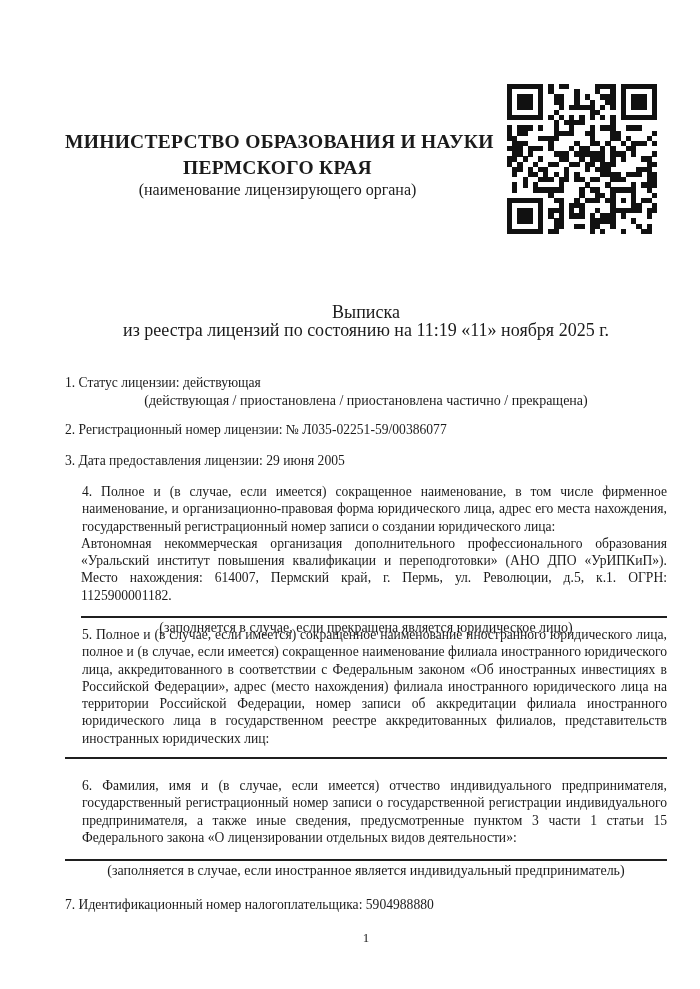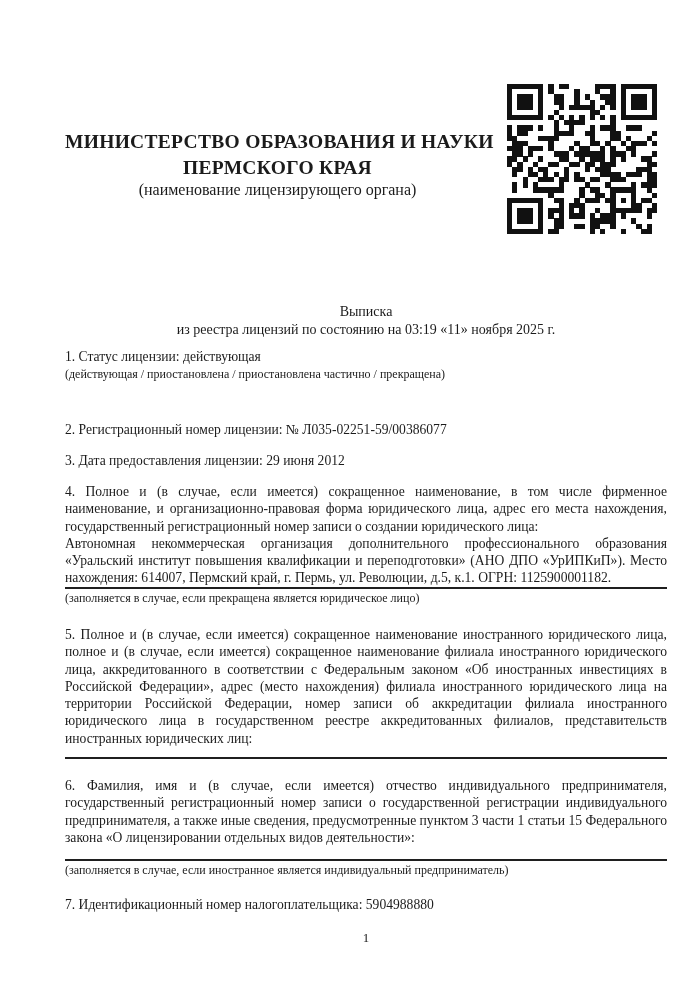"Выписка" .doc-title { font-size: 14px -> 18px }
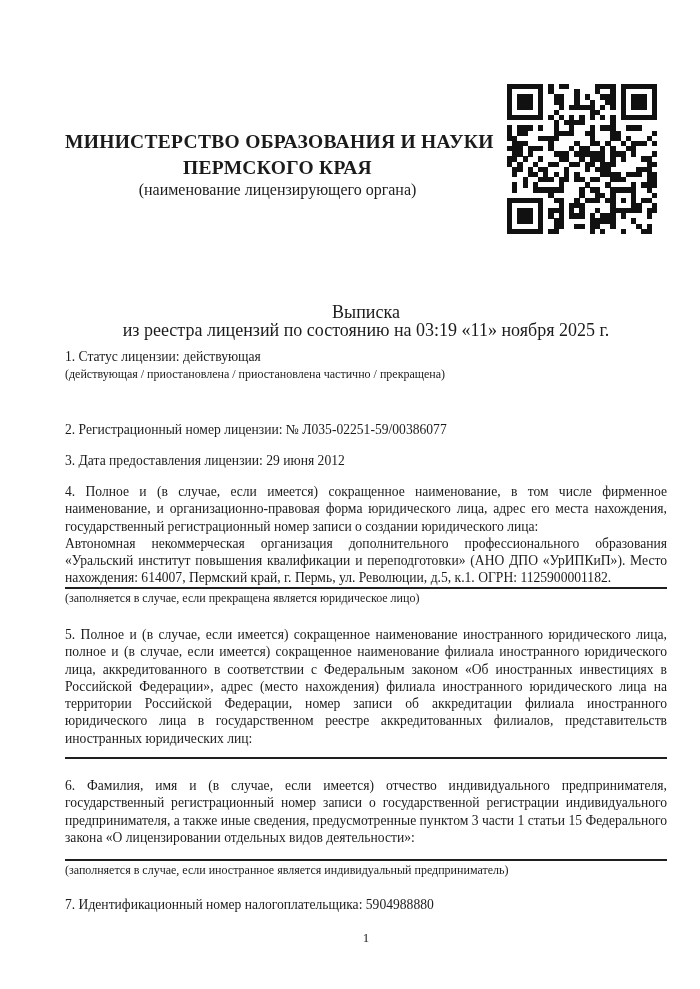"из реестра лицензий по состоянию" div { text: 03:19 -> 11:19 }
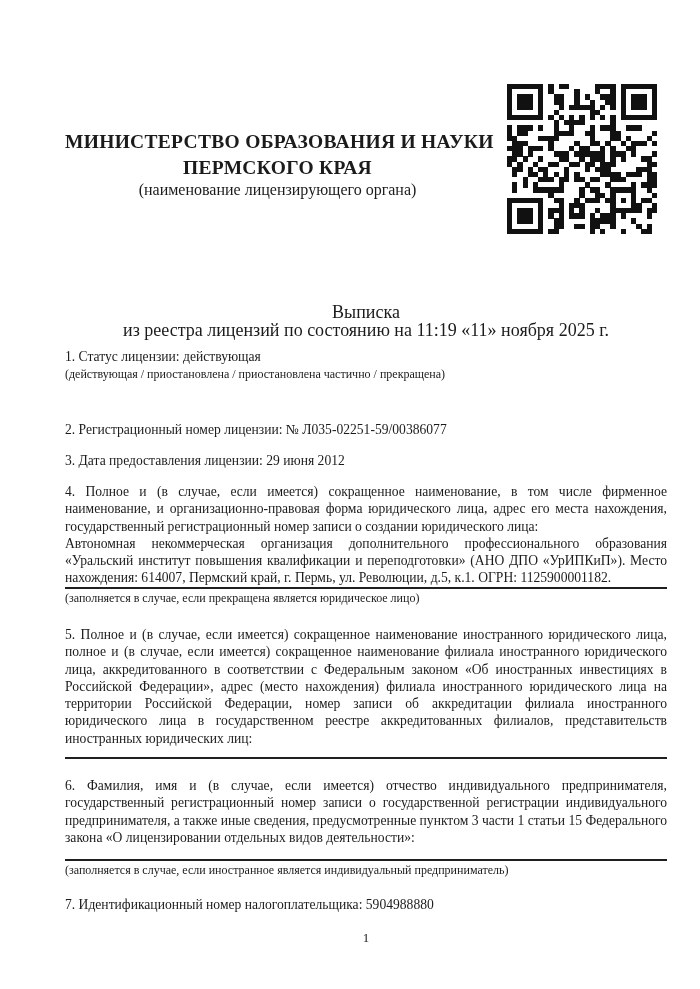"1. Статус лицензии: действующая" div.abs { top: 348px -> 374px }
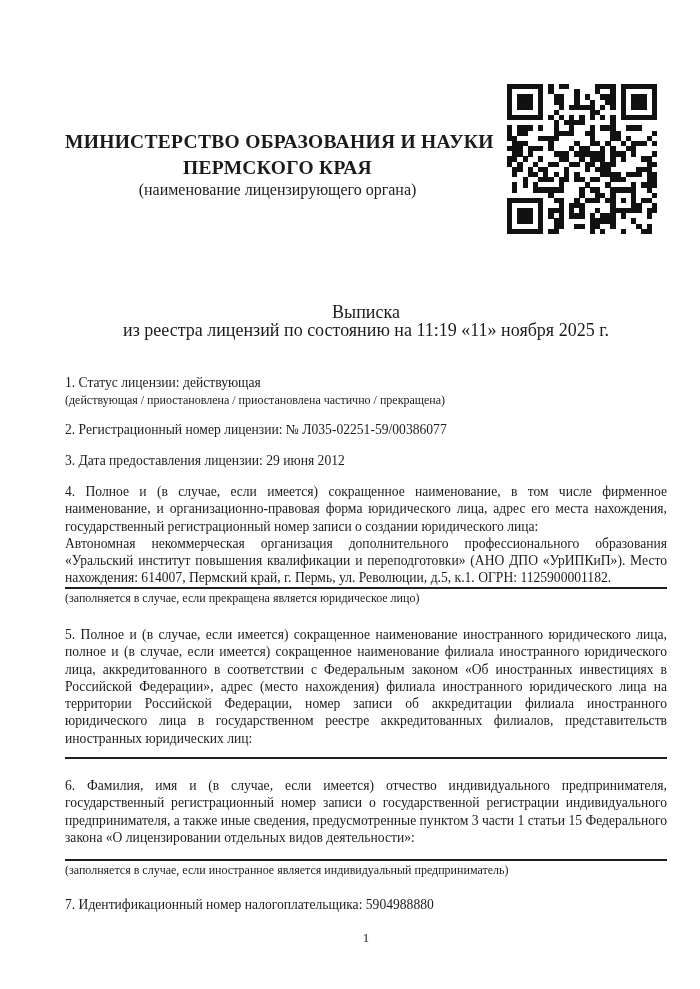"(действующая / приостановлена /" .sub-caption { font-size: 12px -> 14px; text-align: left -> center }
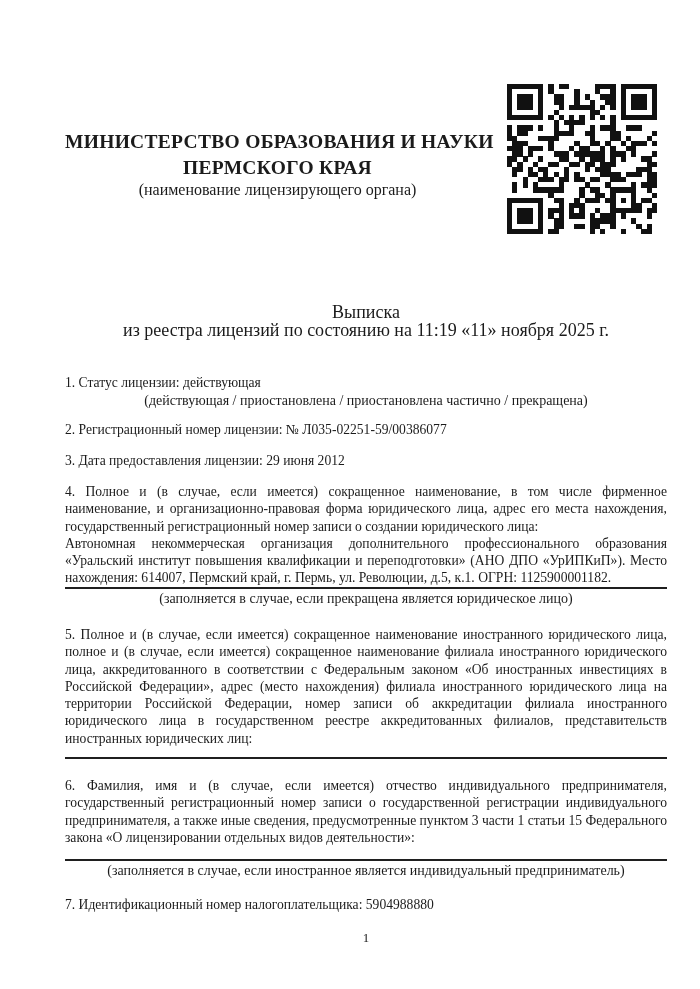"3. Дата предоставления лицензии: 29" div.para { text: 2012 -> 2005 }
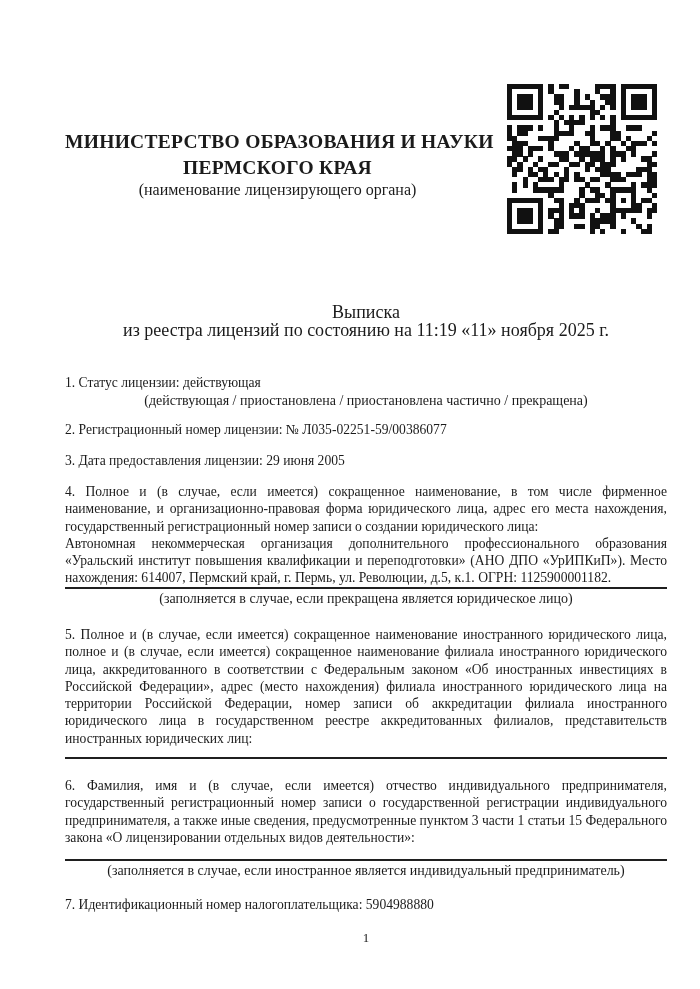"4. Полное и (в случае," .just { margin-left: none -> 17px }
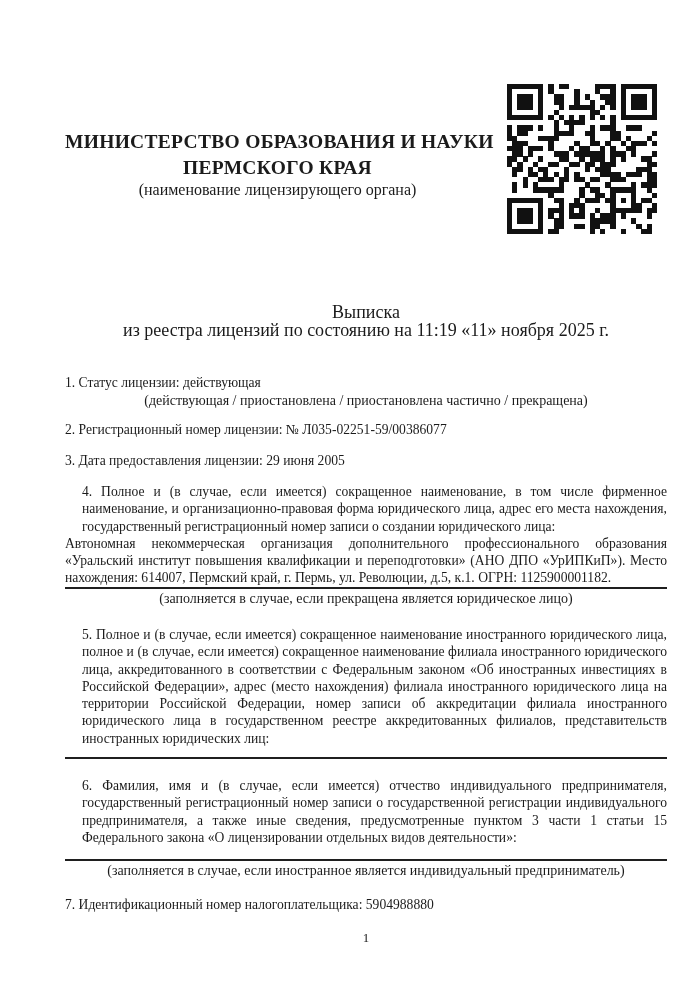"Автономная некоммерческая организация" .value-filled { margin-left: none -> 16px; padding-bottom: 0 -> 12px }
